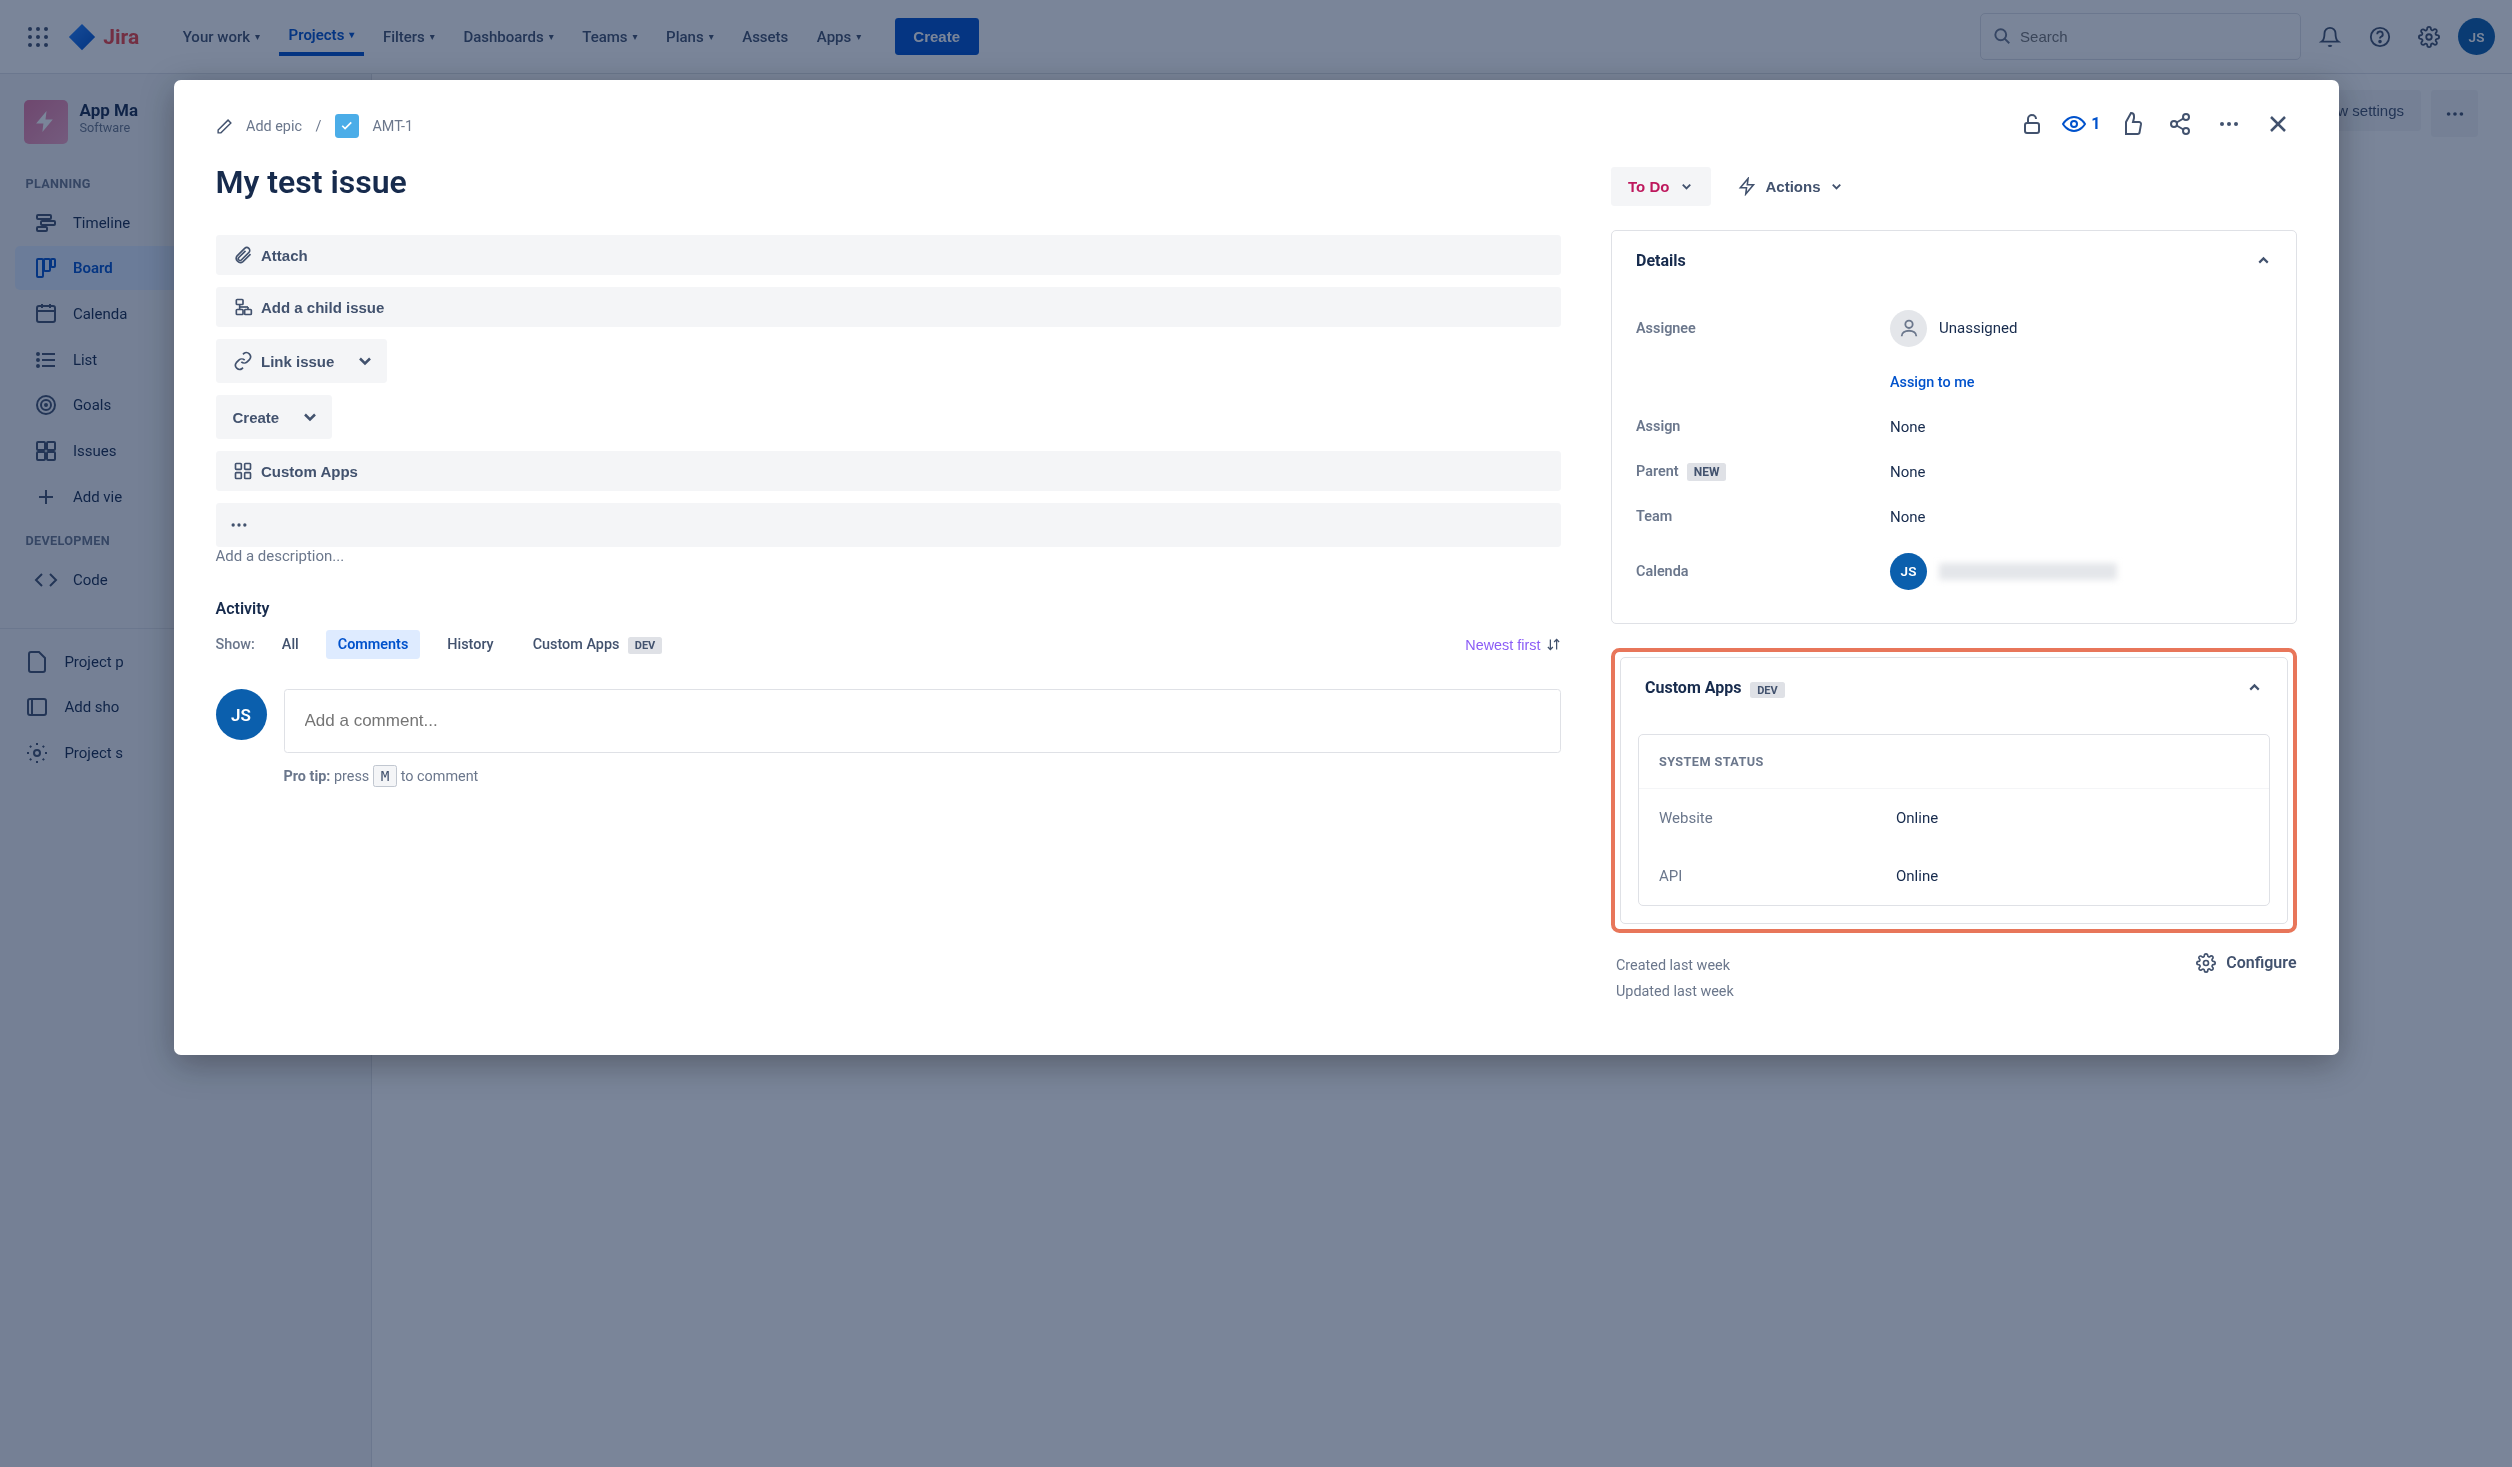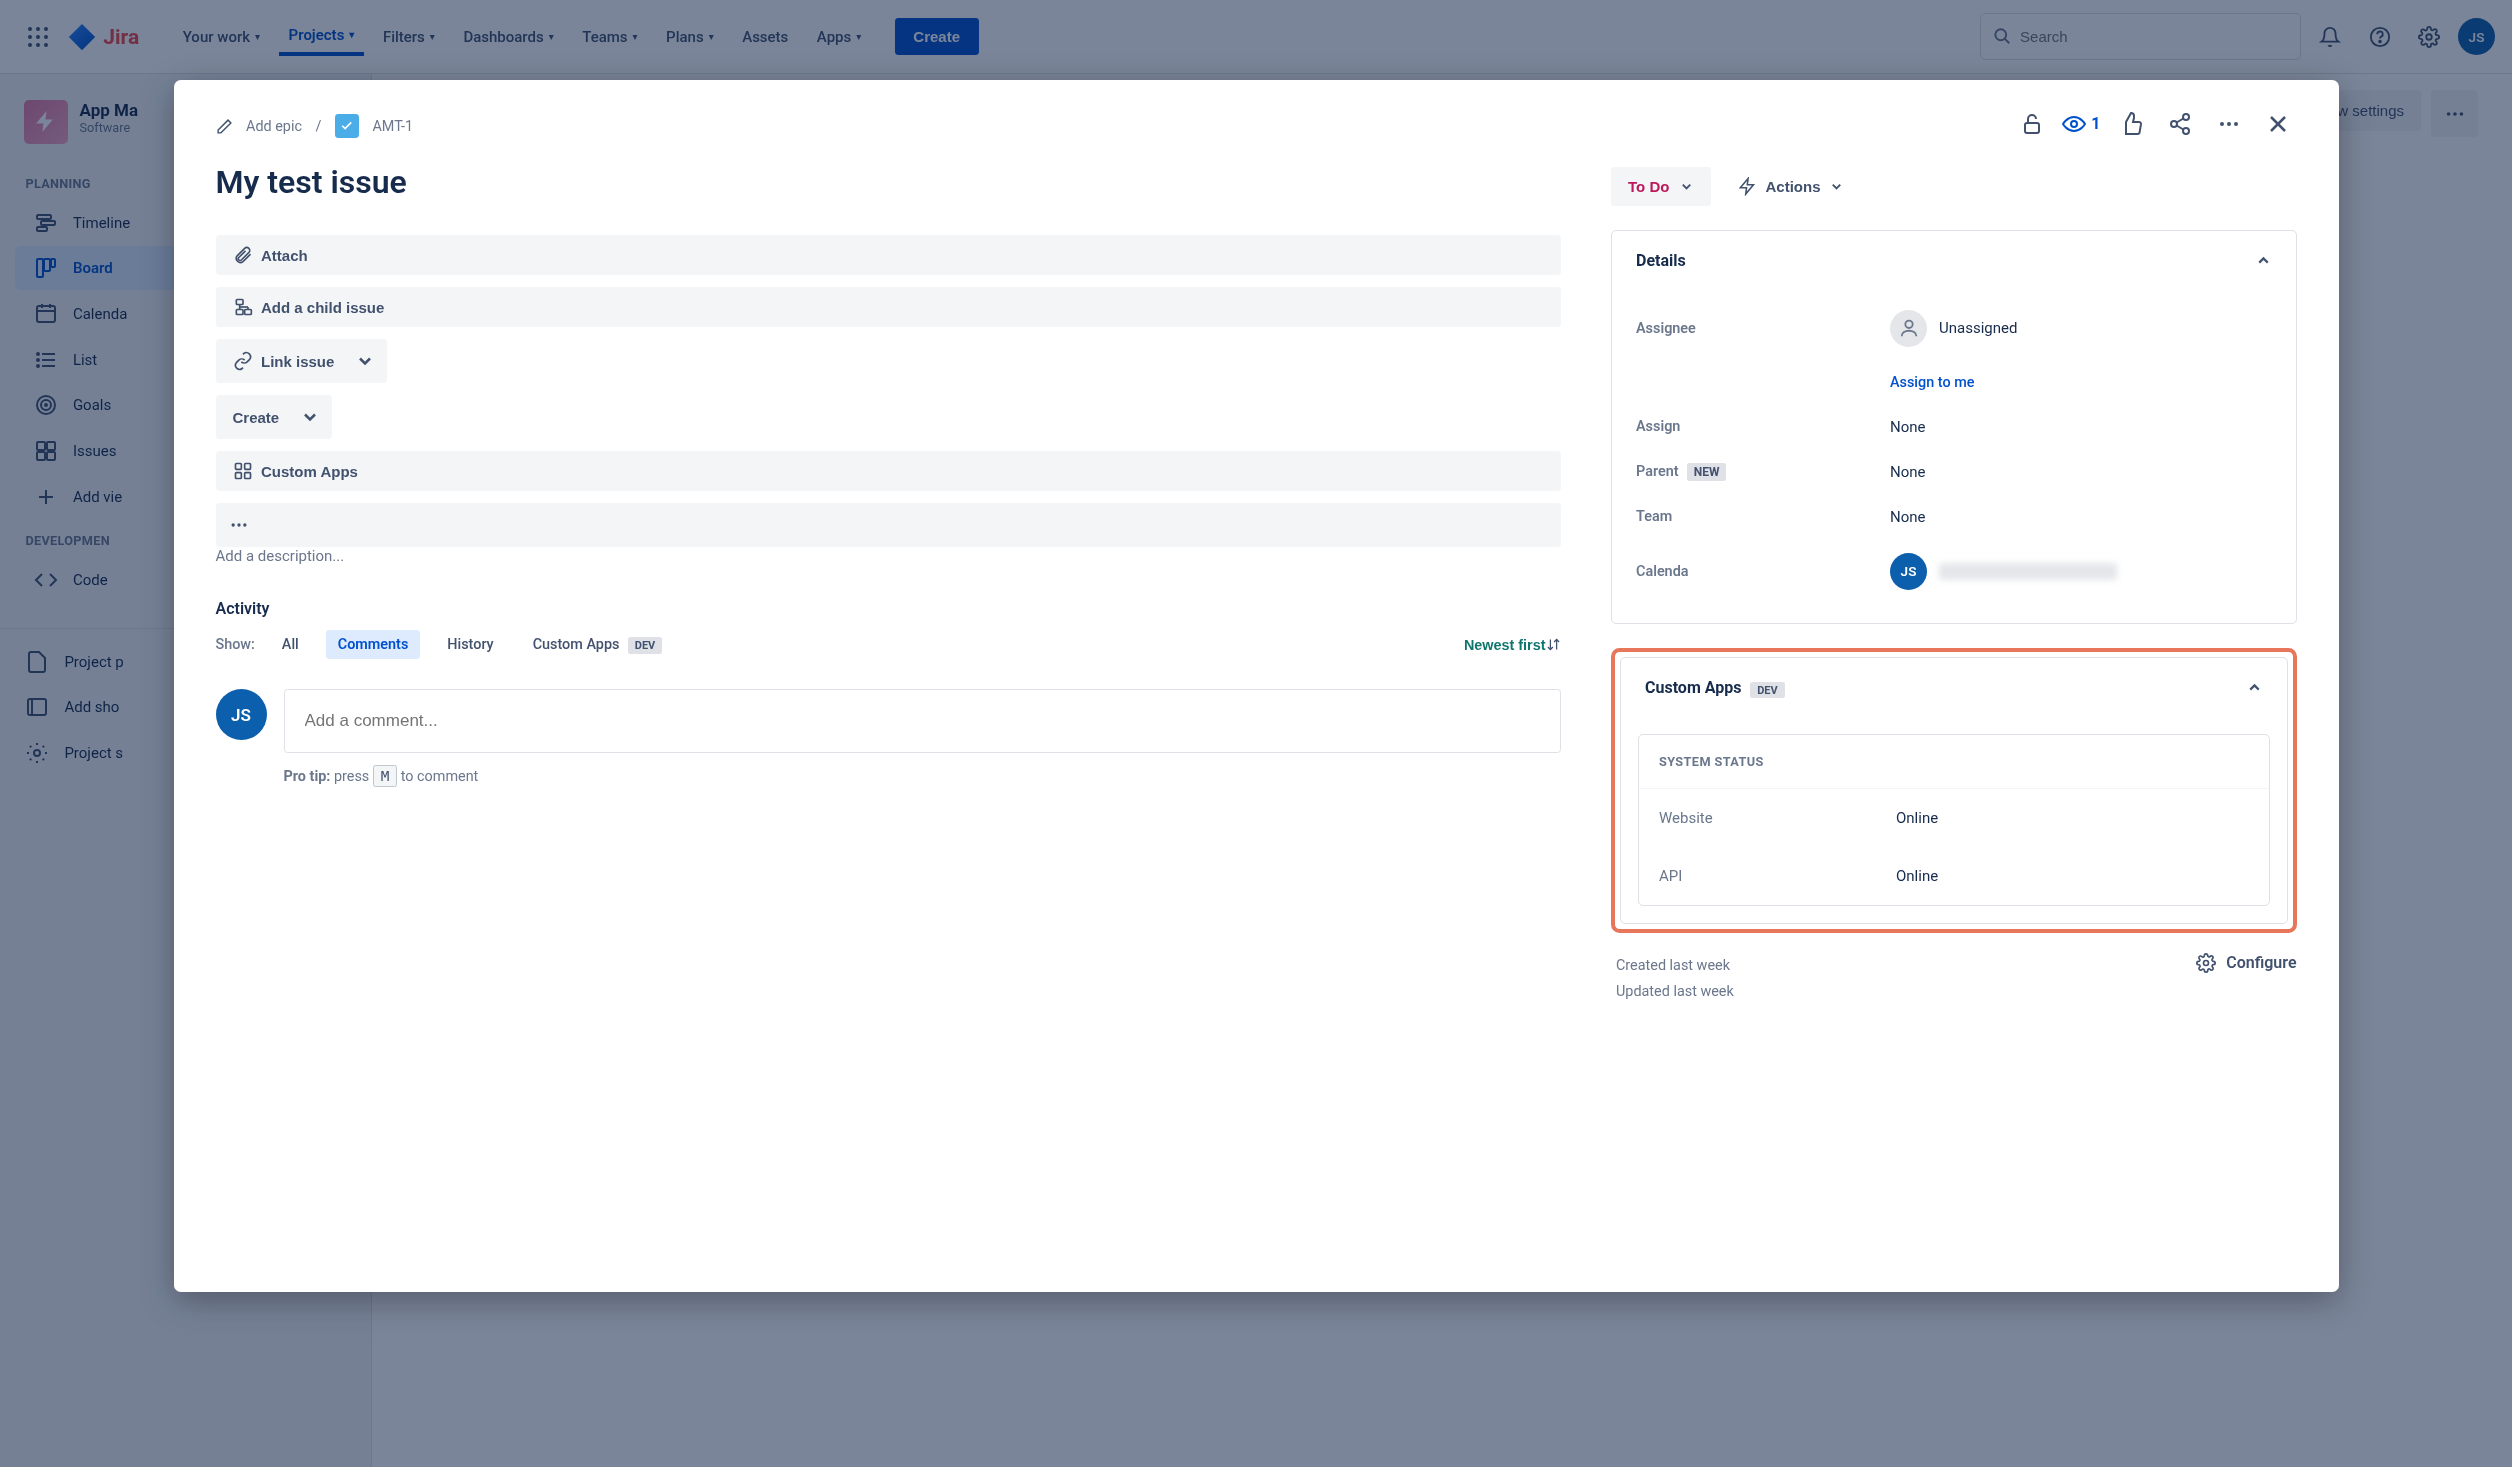"Add epic" .modal { height: 1212px -> 975px }
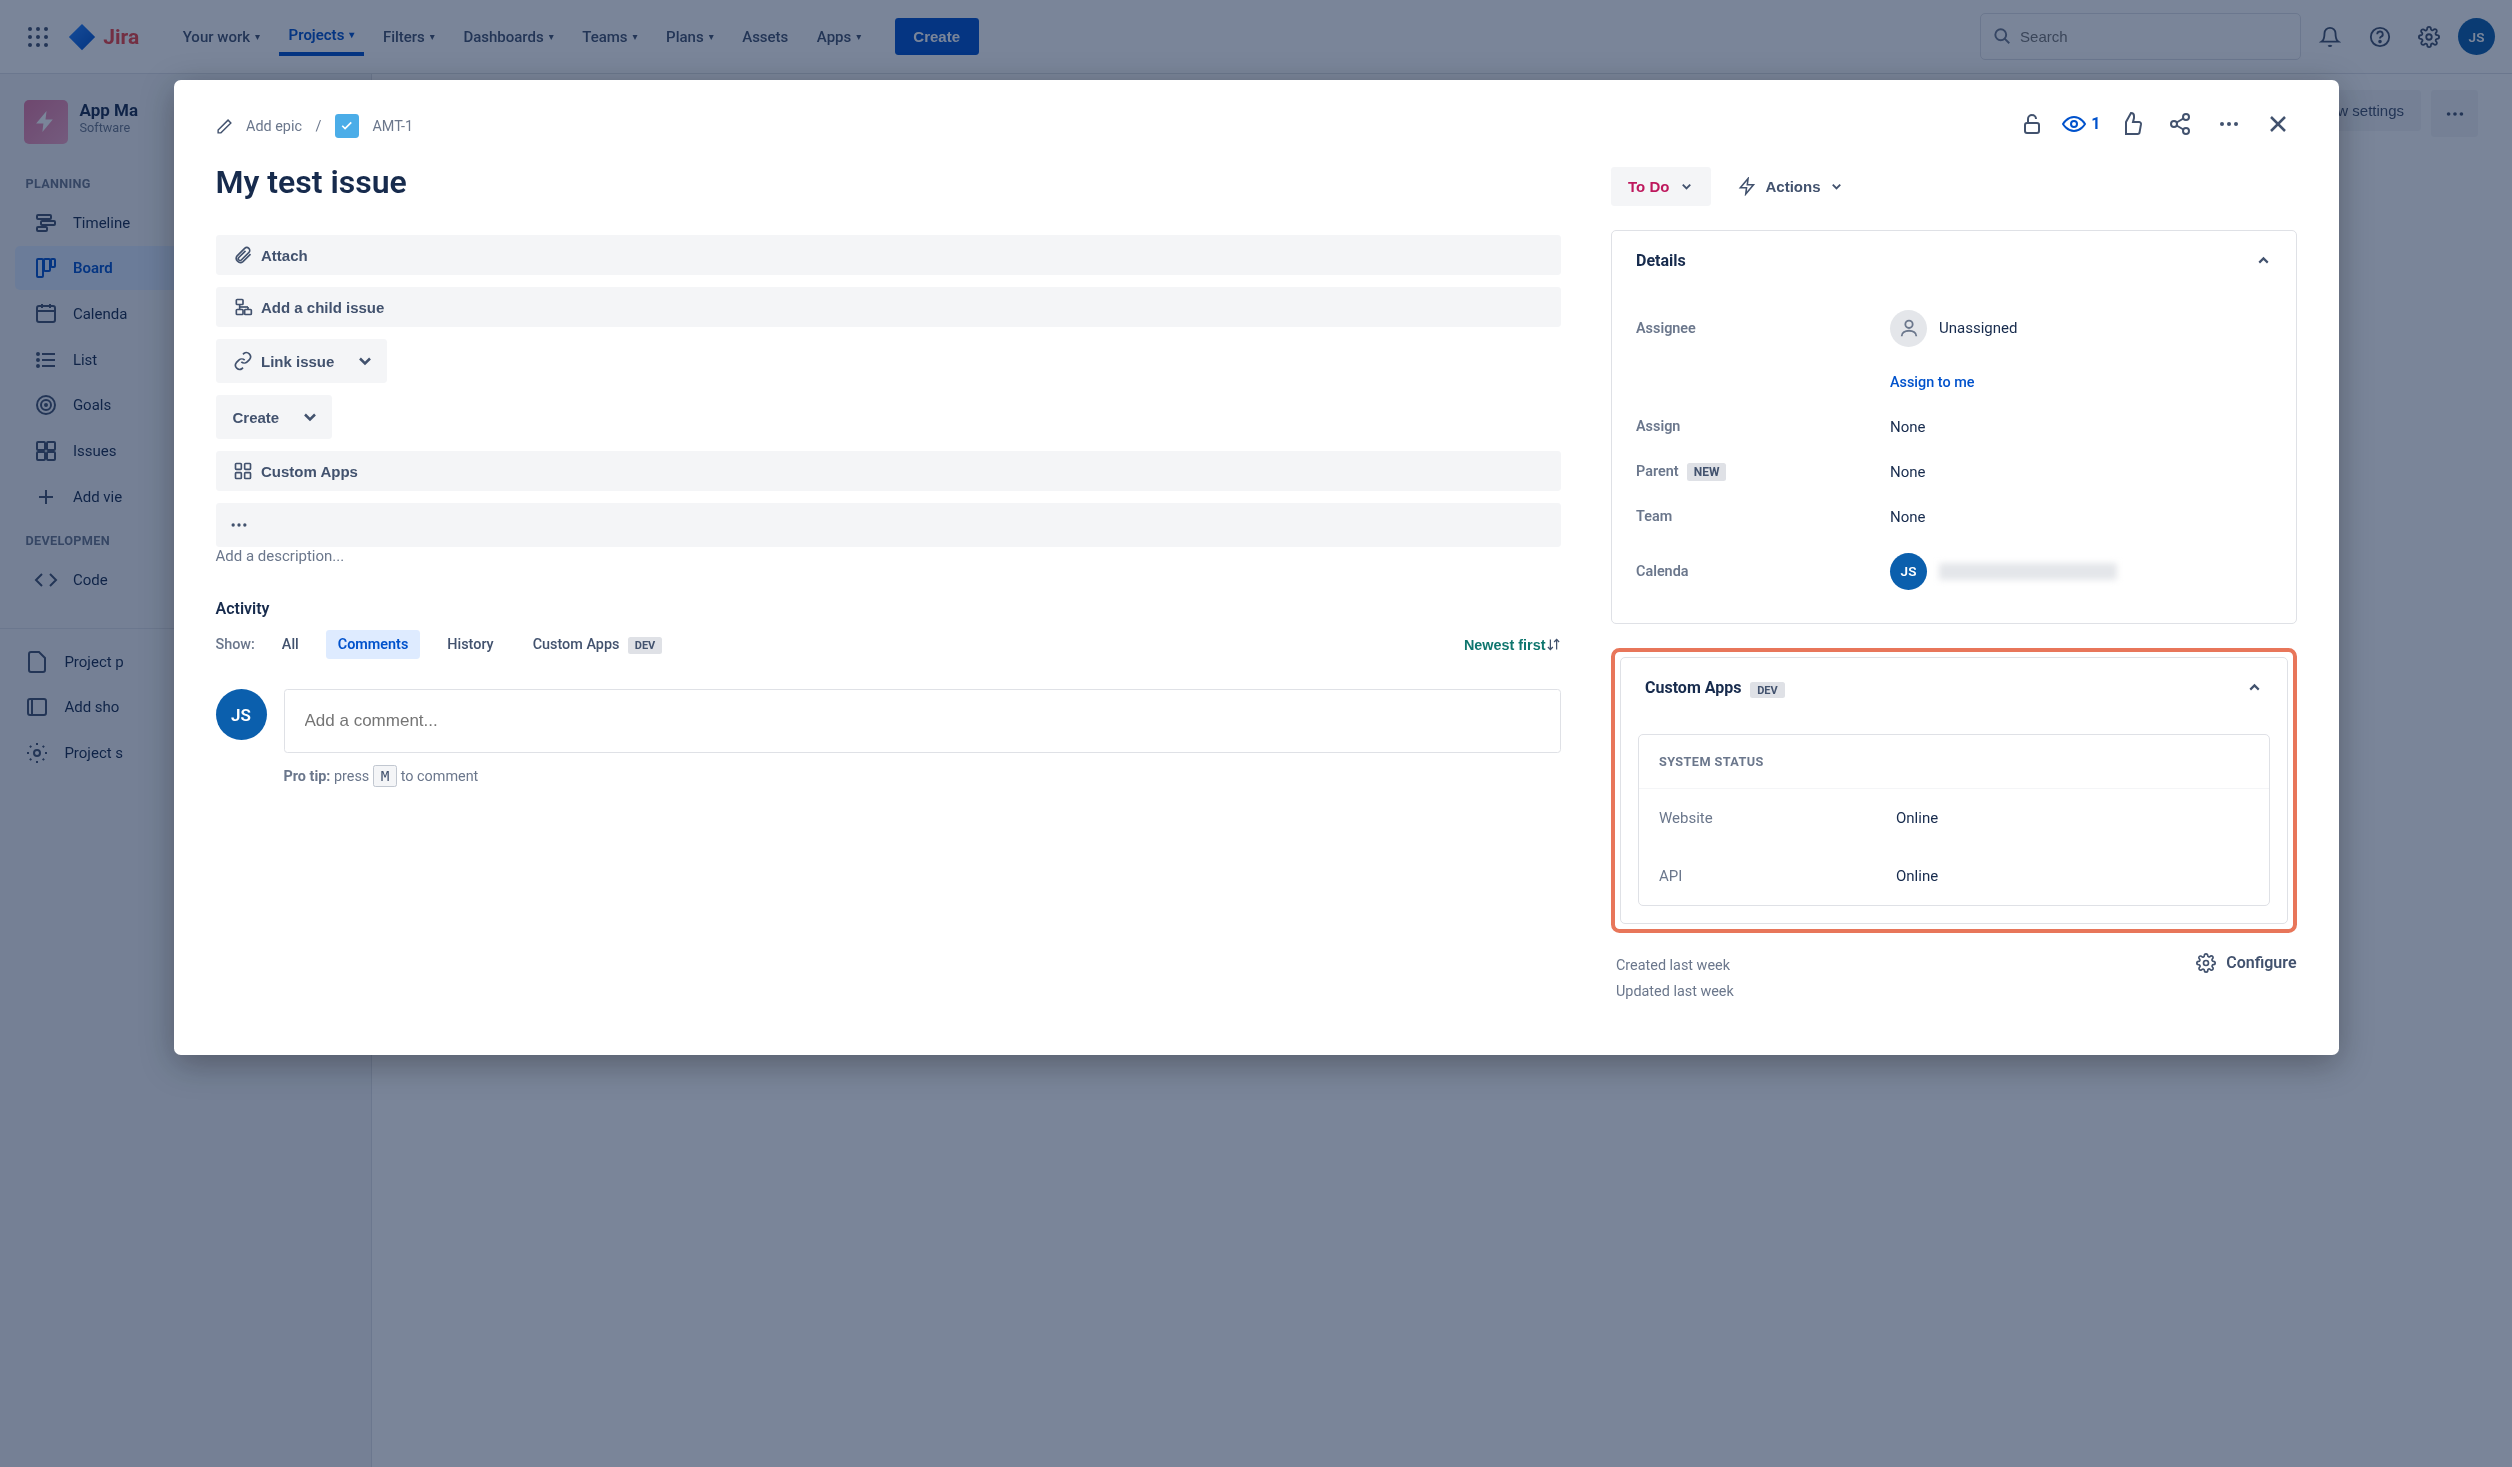"Newest first" .sort-btn { color: #0f766e -> #8b5cf6; font-weight: 700 -> 400; gap: none -> 5px }
